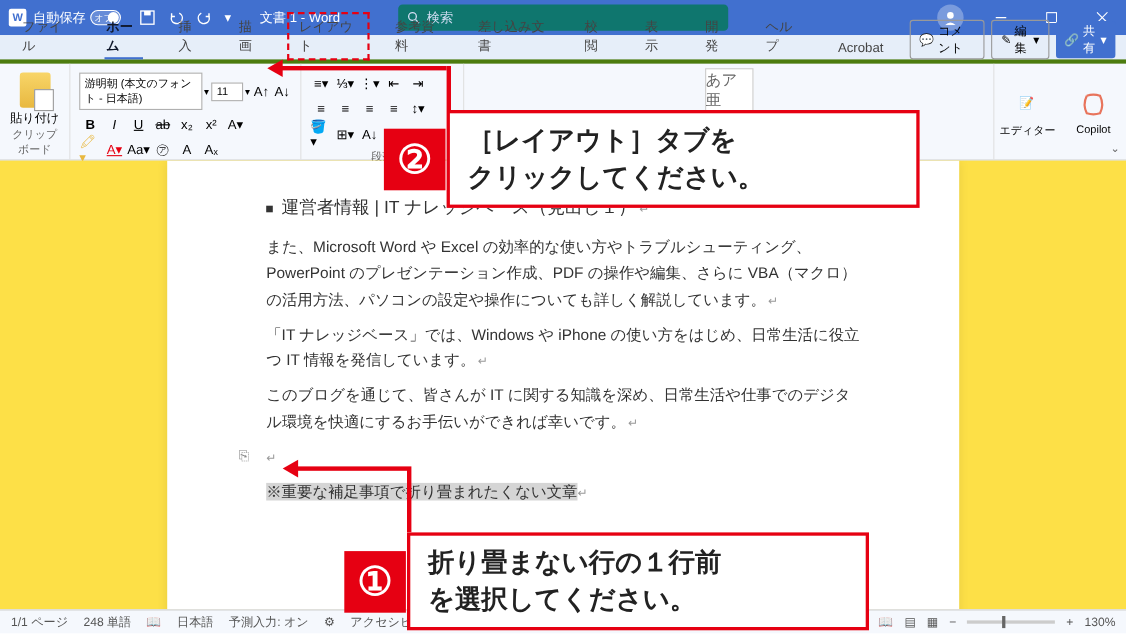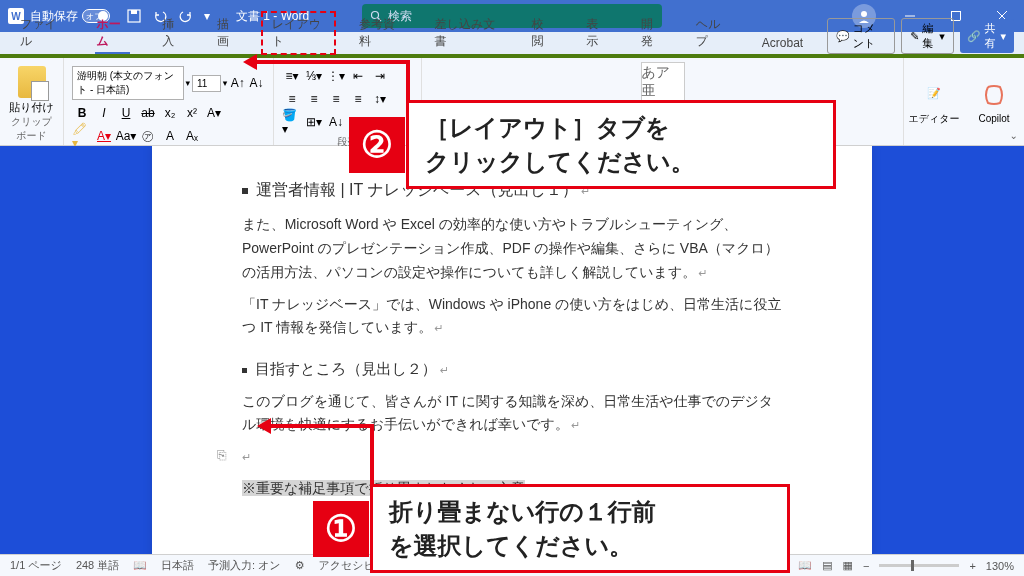"ホーム" .tab.active { color: #be185d -> #0f172a }
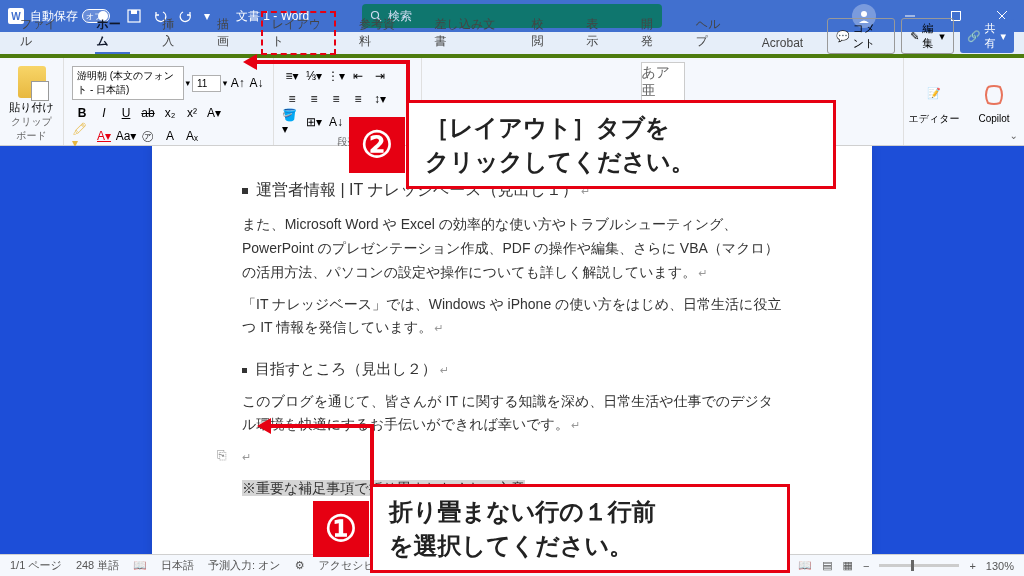"運営者情報 | IT ナレッジベース（見出し１） ↵" .document { background: #1d4ed8 -> #fde047 }
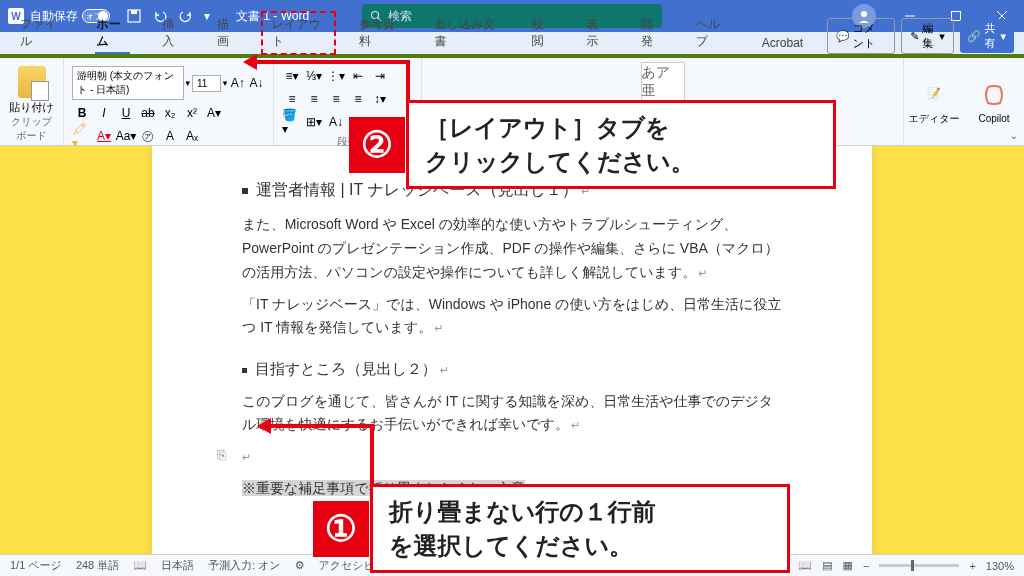"目指すところ（見出し２） ↵" h3 { html: <h3><span></span><span>目指すところ（見出し２）</span><span> ↵</span></h3> -> none }
